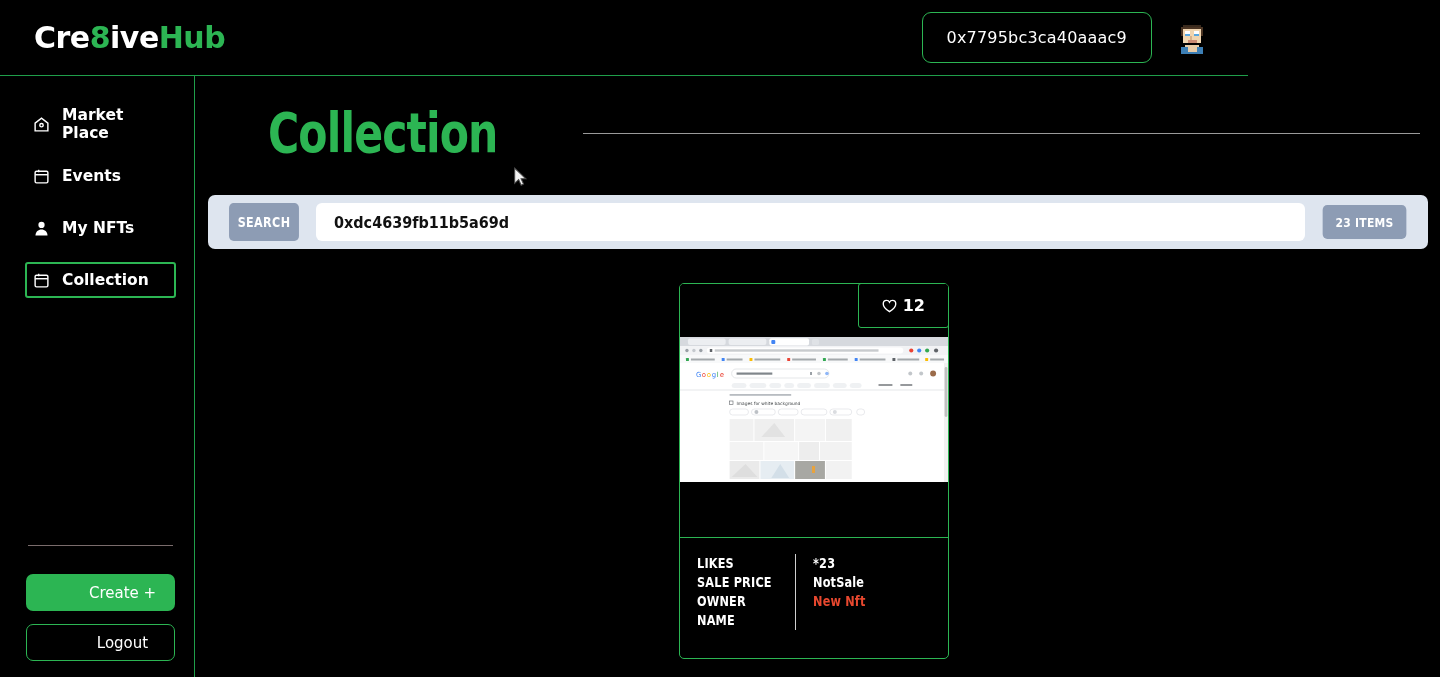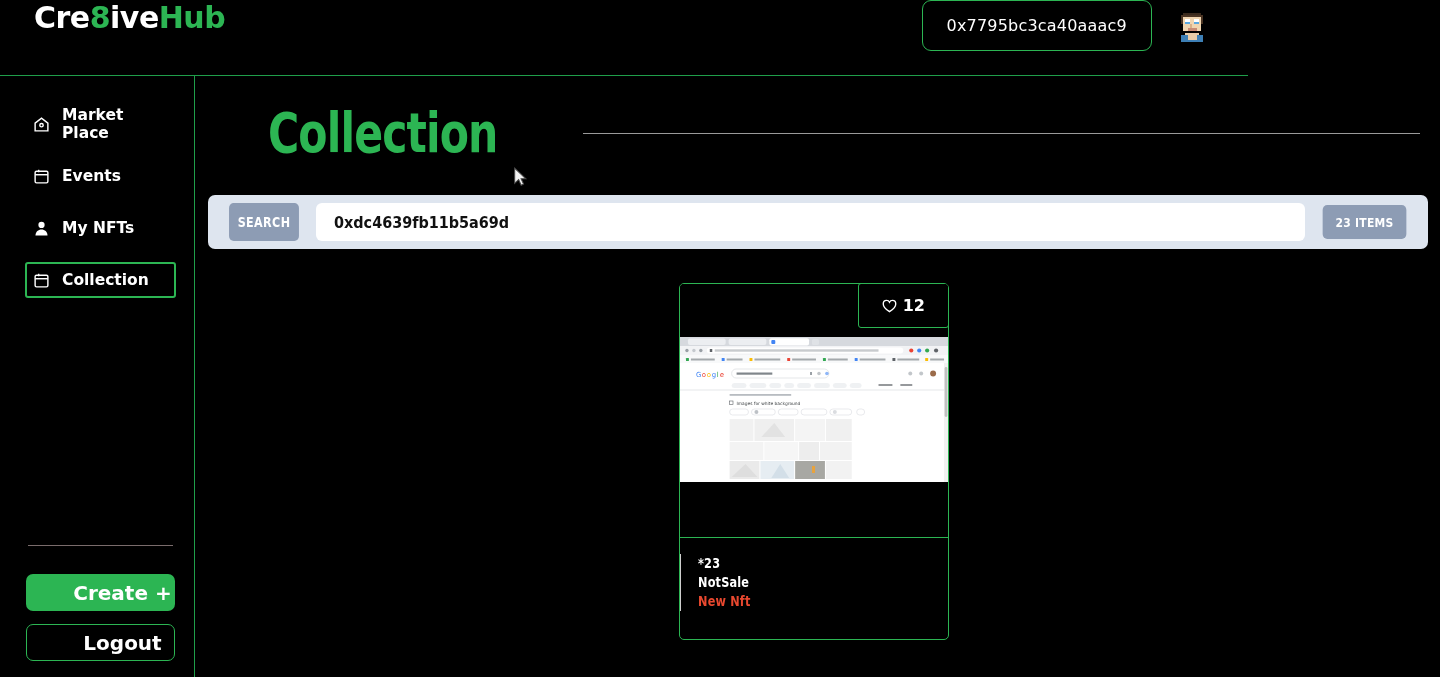"Cre8iveHub" .header { align-items: flex-start -> center }
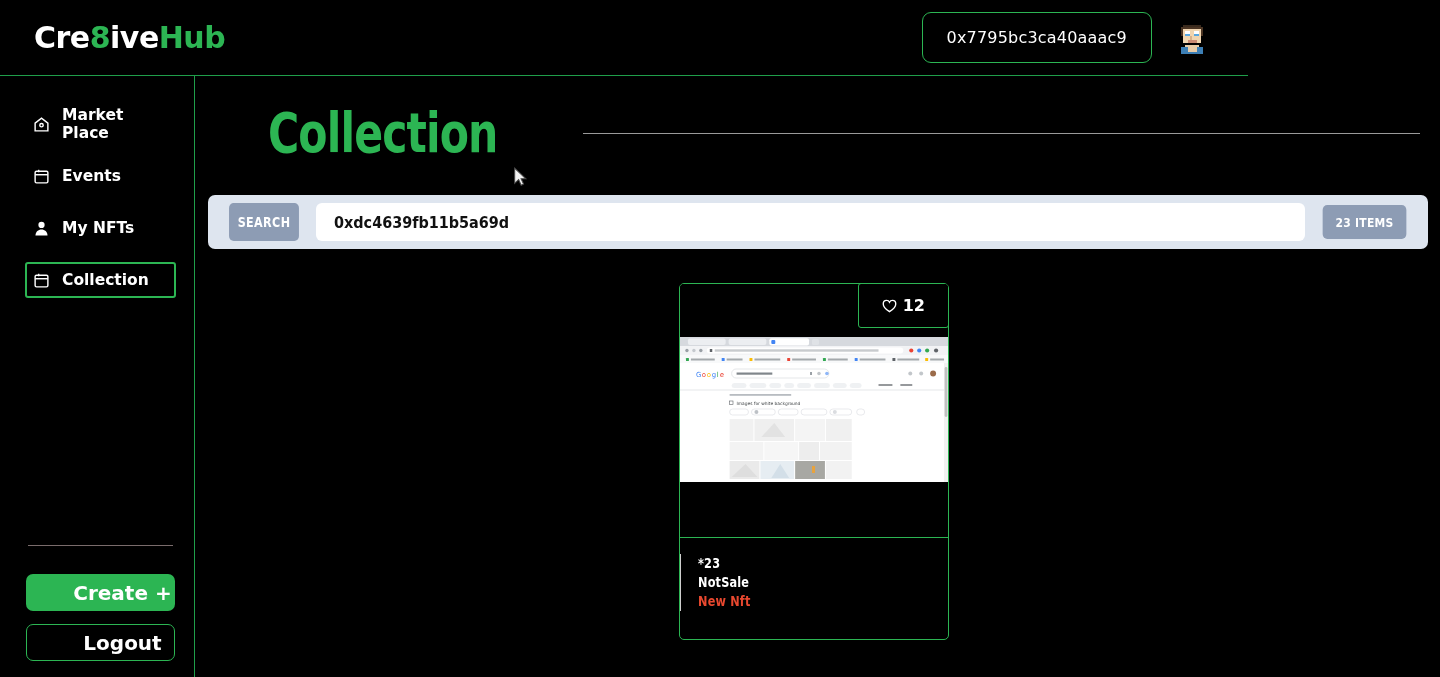"LIKES" div.info-labels { html: none -> <div> <div>LIKES</div> <div>SALE PRICE</div> <div>OWNER</div> <div>NAME</div> </div> }
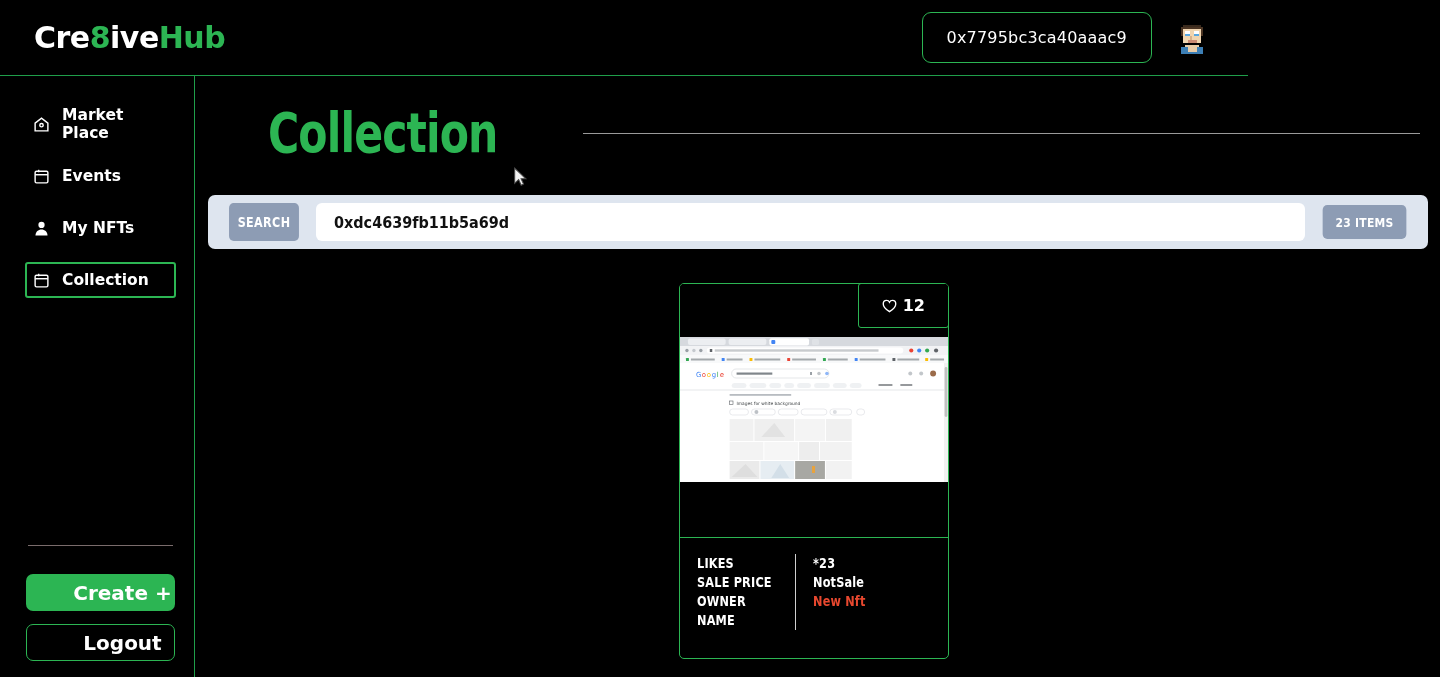"Create +" .btn { font-size: 20px -> 15px; font-weight: bold -> normal }
